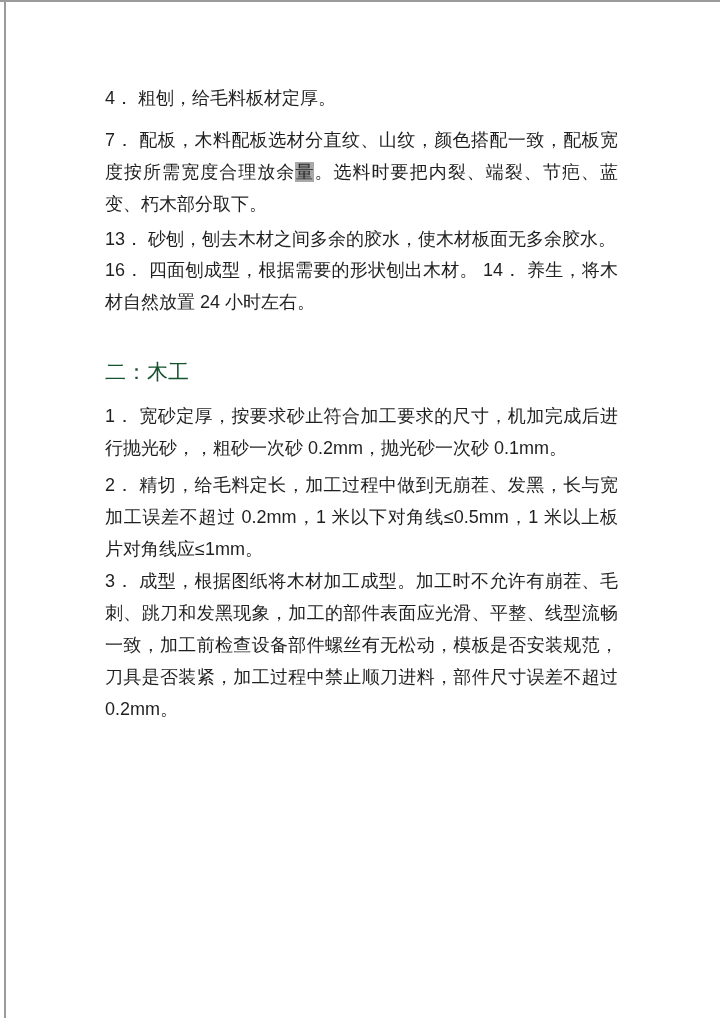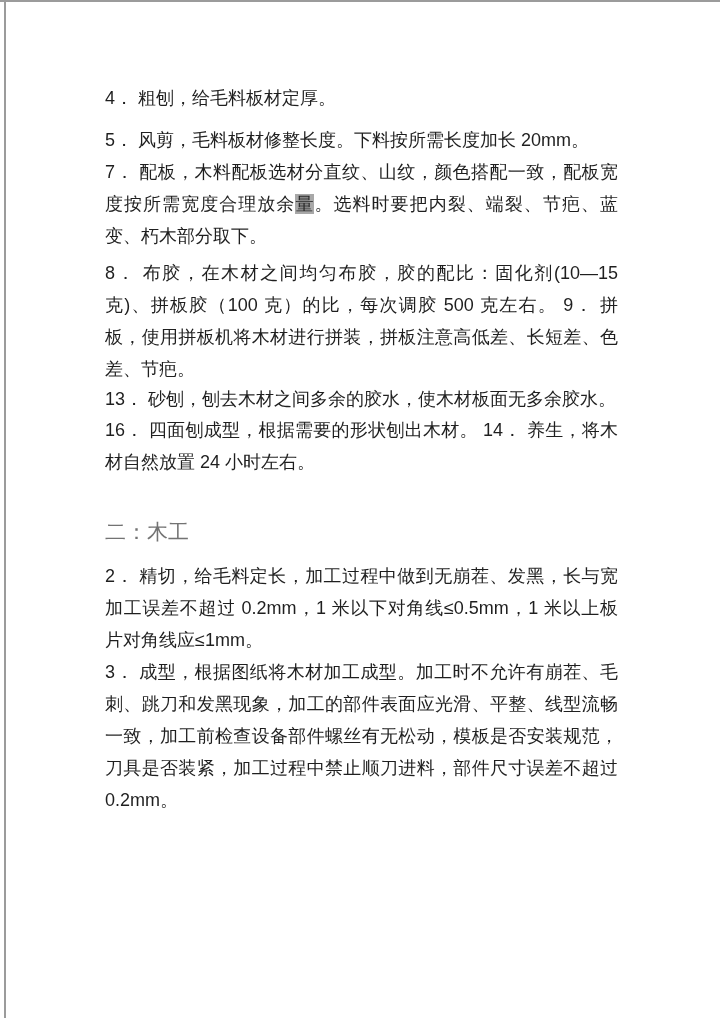"5． 风剪，毛料板材修整长度。下料按所需长度加长 20mm。" p.para { html: <p>5． 风剪，毛料板材修整长度。下料按所需长度加长 20mm。</p> -> none }
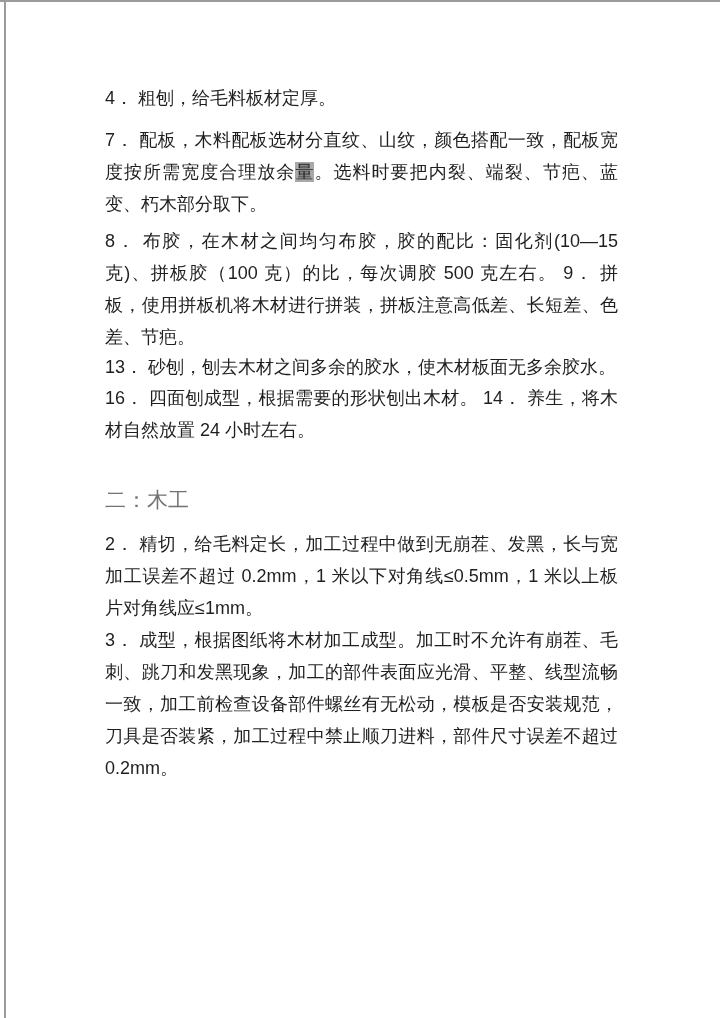"8． 布胶，在木材之间均匀布胶，胶的配比：固化剂(10—15" p.para { html: <p>8． 布胶，在木材之间均匀布胶，胶的配比：固化剂(10—15 克)、拼板胶（100 克）的比，每次调胶 500 克左右。 9． 拼板，使用拼板机将木材进行拼装，拼板注意高低差、长短差、色差、节疤。</p> -> none }
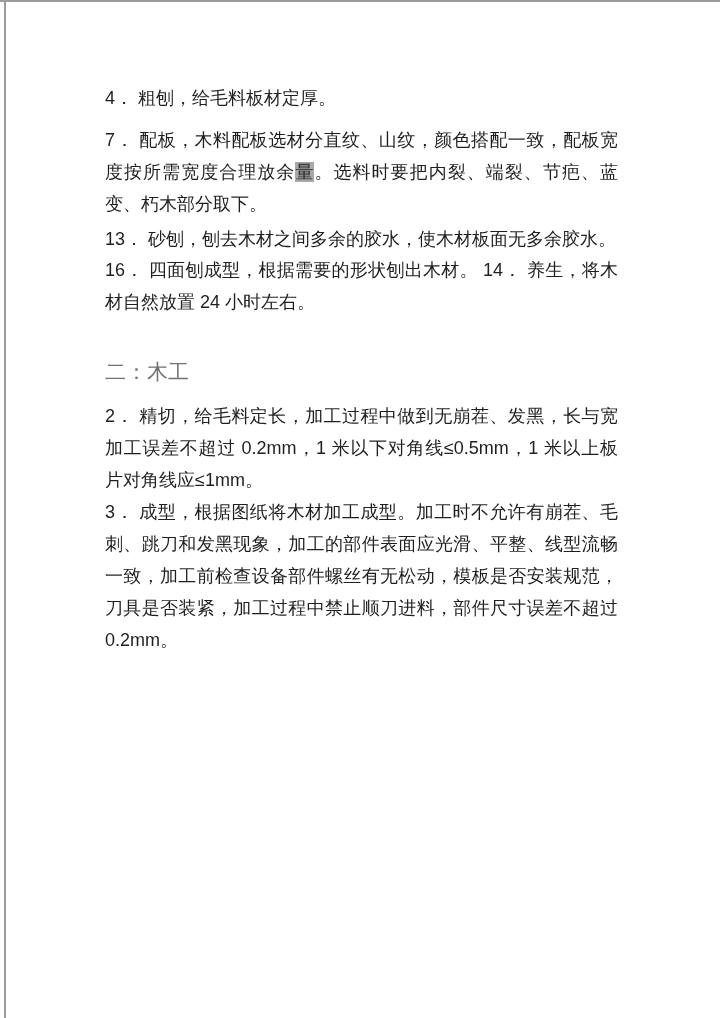"二：木工" .section-heading { color: #737373 -> #14532d }
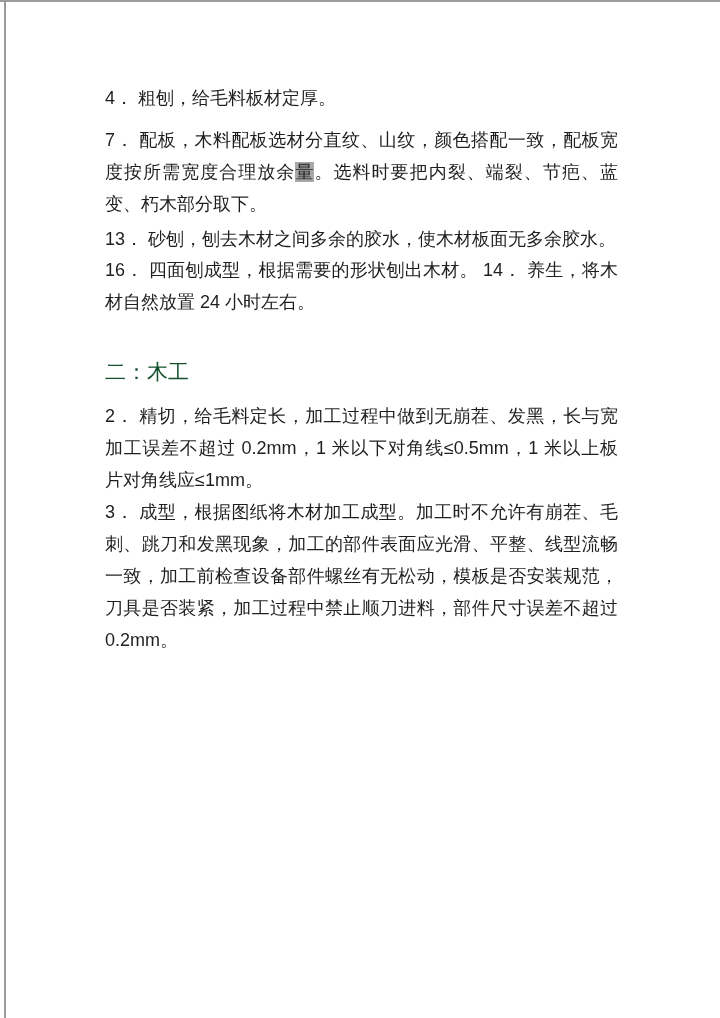"1． 宽砂定厚，按要求砂止符合加工要求的尺寸，机加完成后进行抛光砂，，粗砂一次砂" p.para { html: none -> <p>1． 宽砂定厚，按要求砂止符合加工要求的尺寸，机加完成后进行抛光砂，，粗砂一次砂 0.2mm，抛光砂一次砂 0.1mm。</p> }
